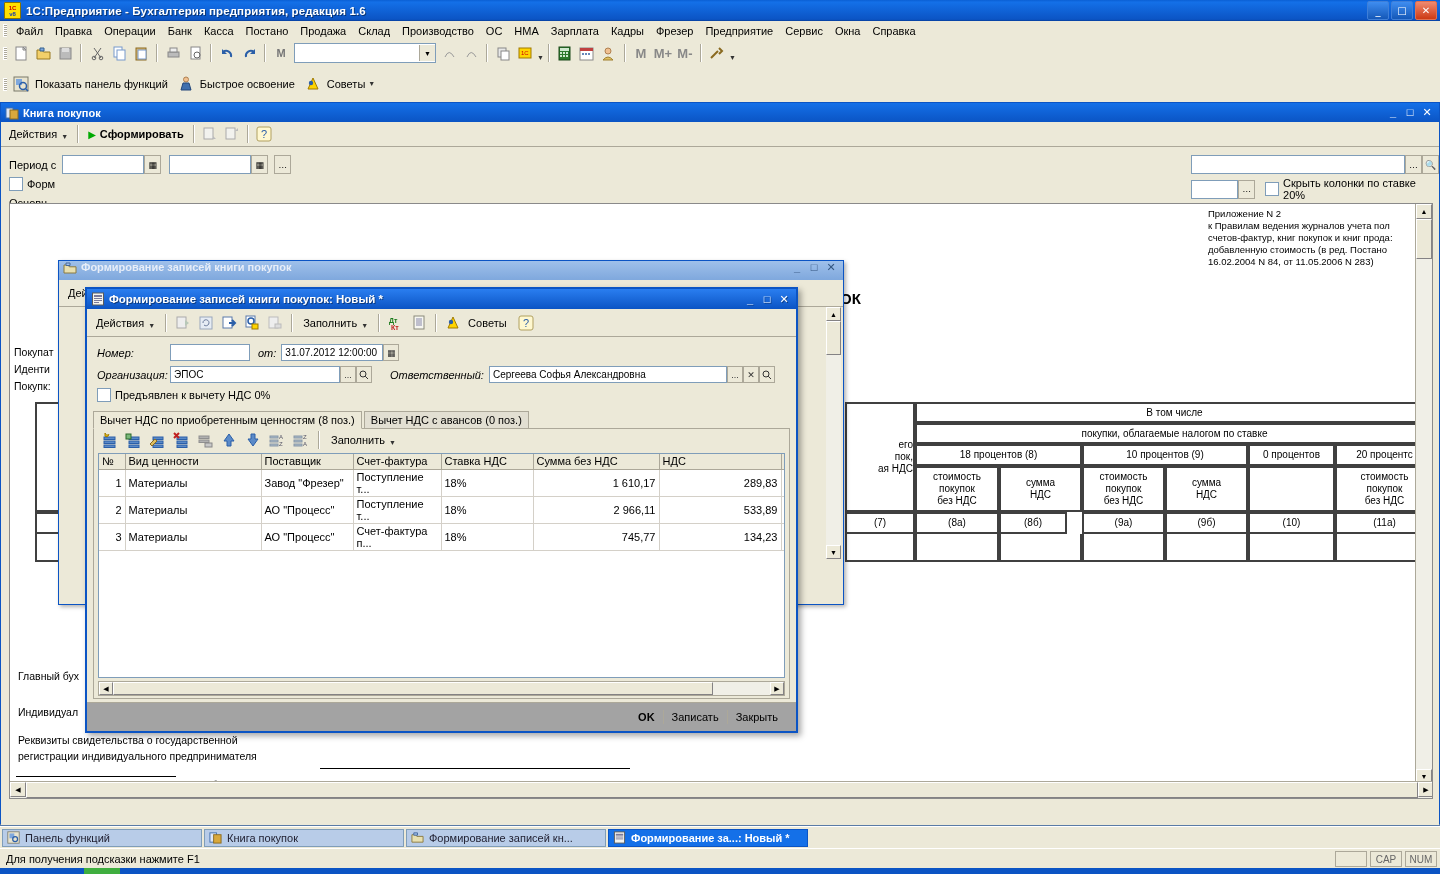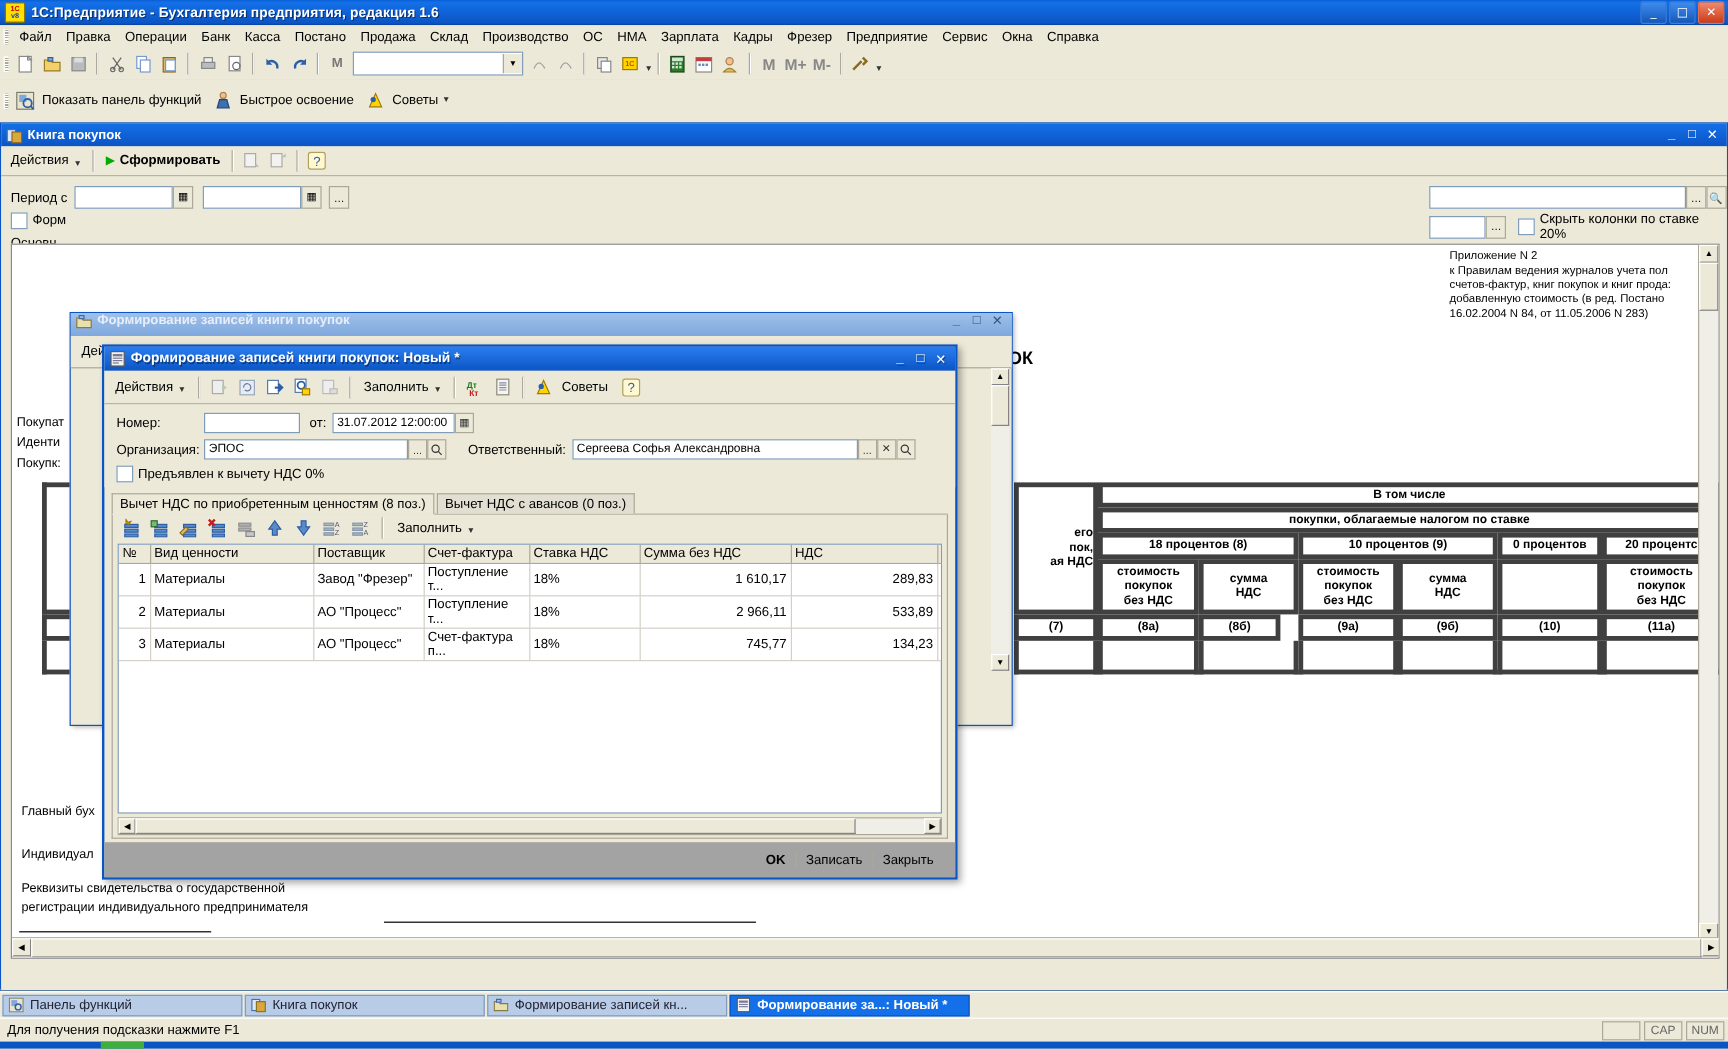"Номер:" .lbl { font-style: none -> italic }
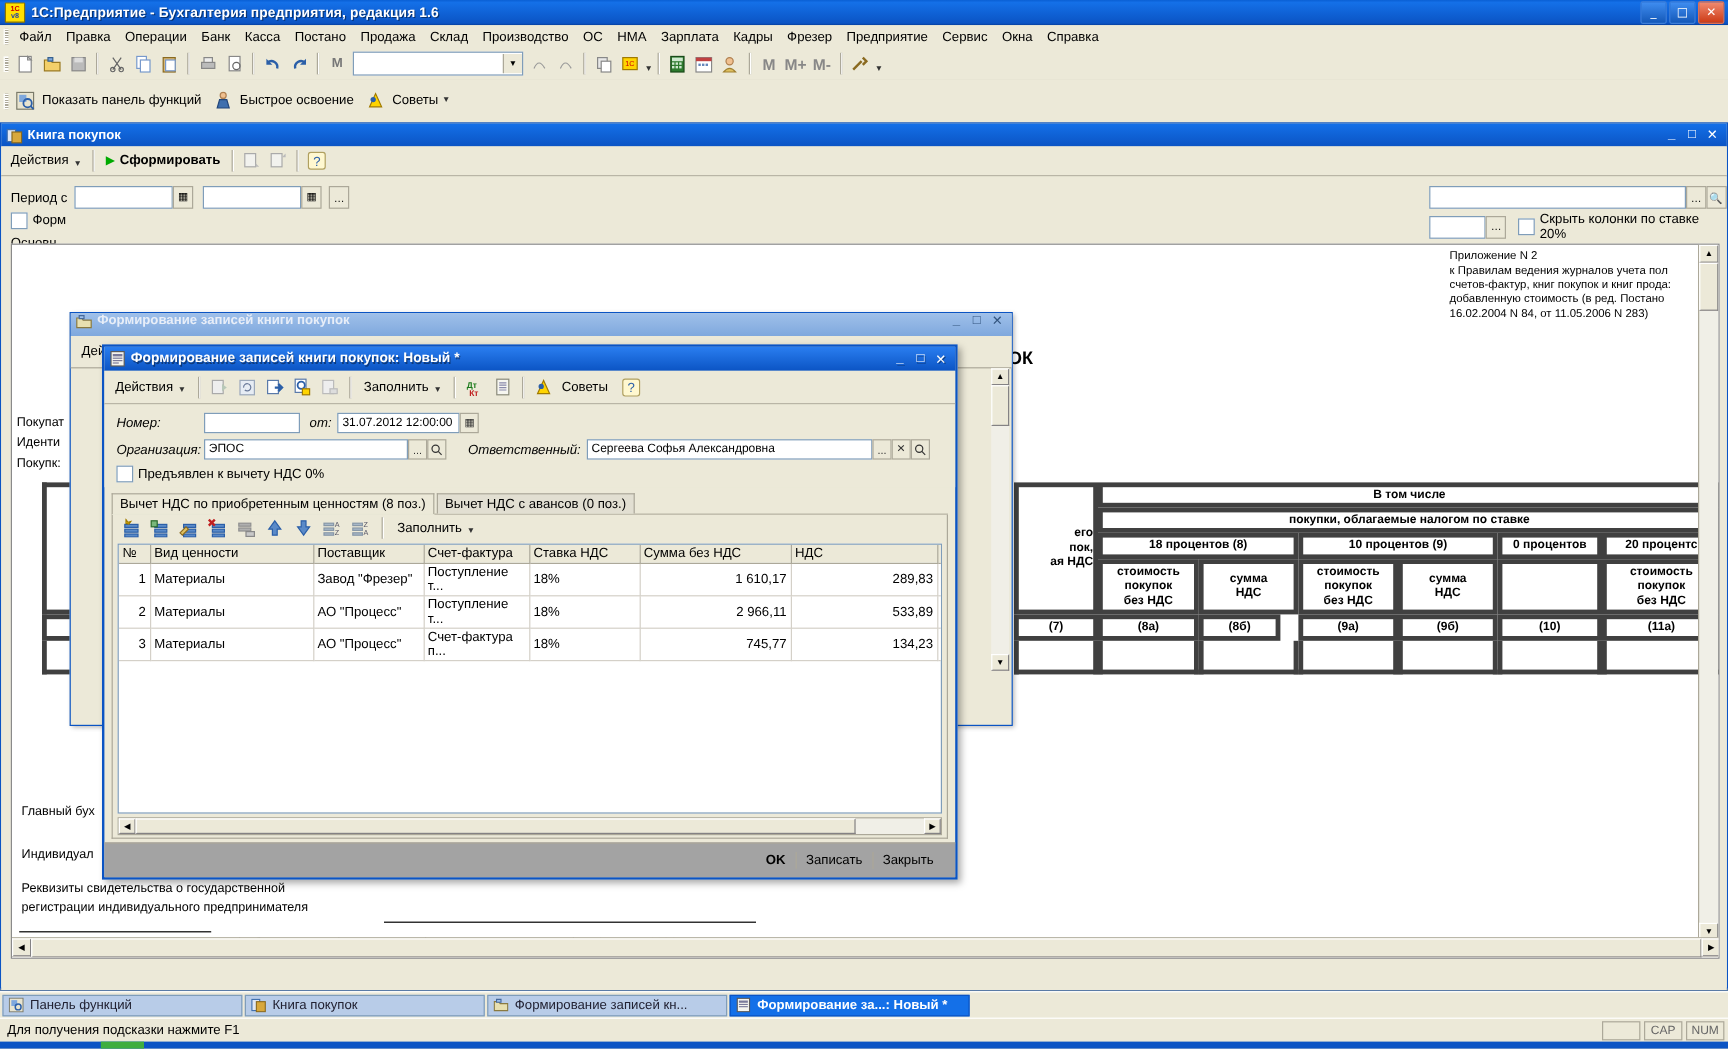"В том числе" .doc-cell { border: 4px solid #404040 -> 2px solid #404040; font-weight: bold -> normal }
